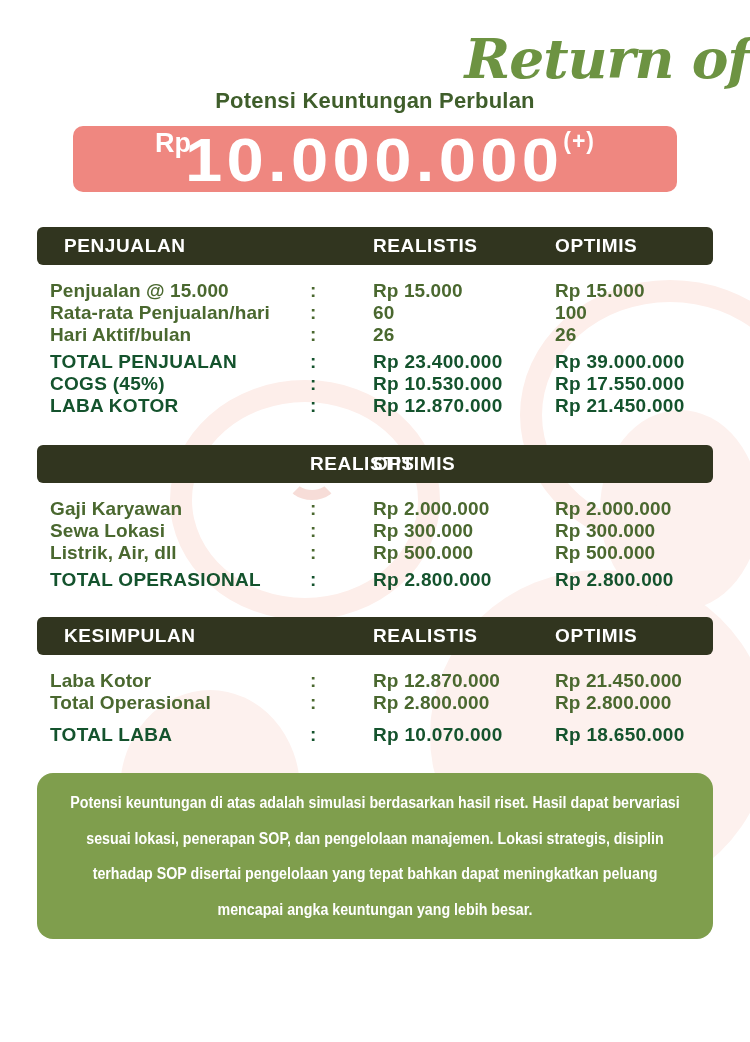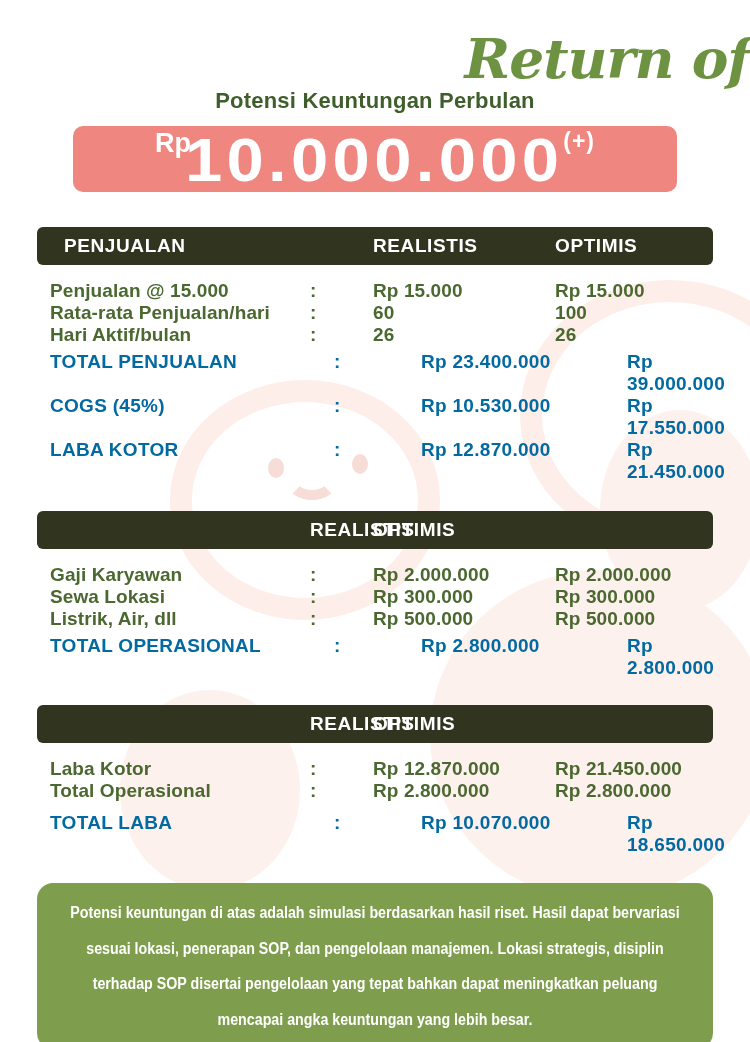"TOTAL PENJUALAN" .totals .trow { color: #0369a1 -> #14532d; gap: 24px -> none }
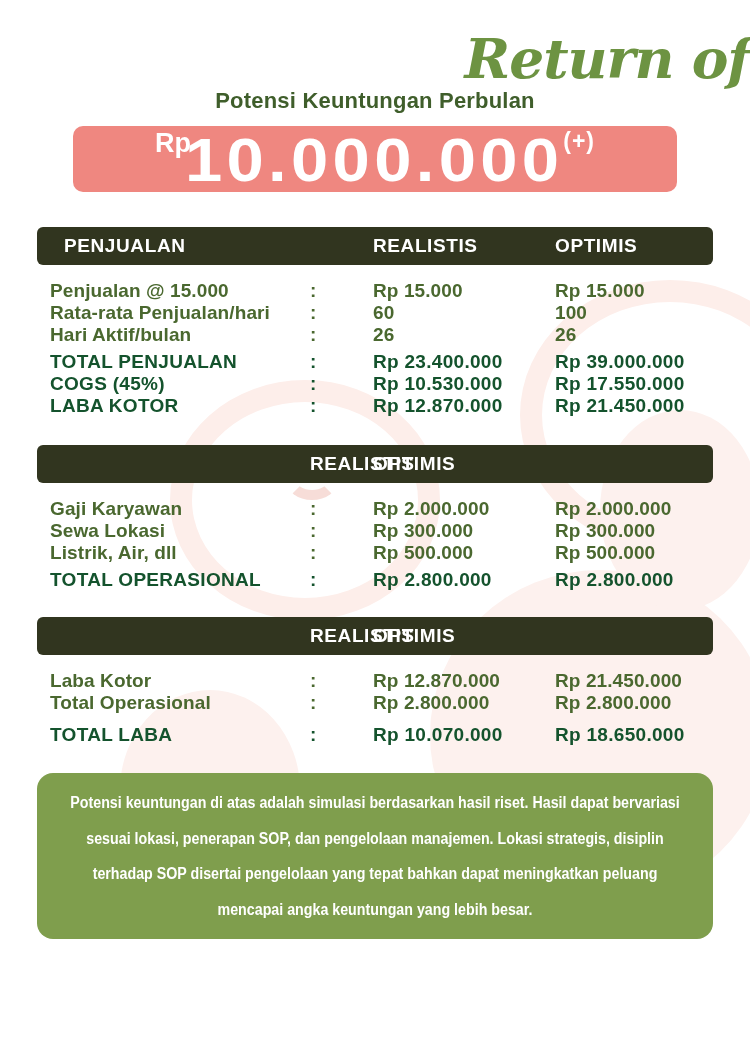"KESIMPULAN" span.c1 { html: none -> <span>KESIMPULAN</span> }
